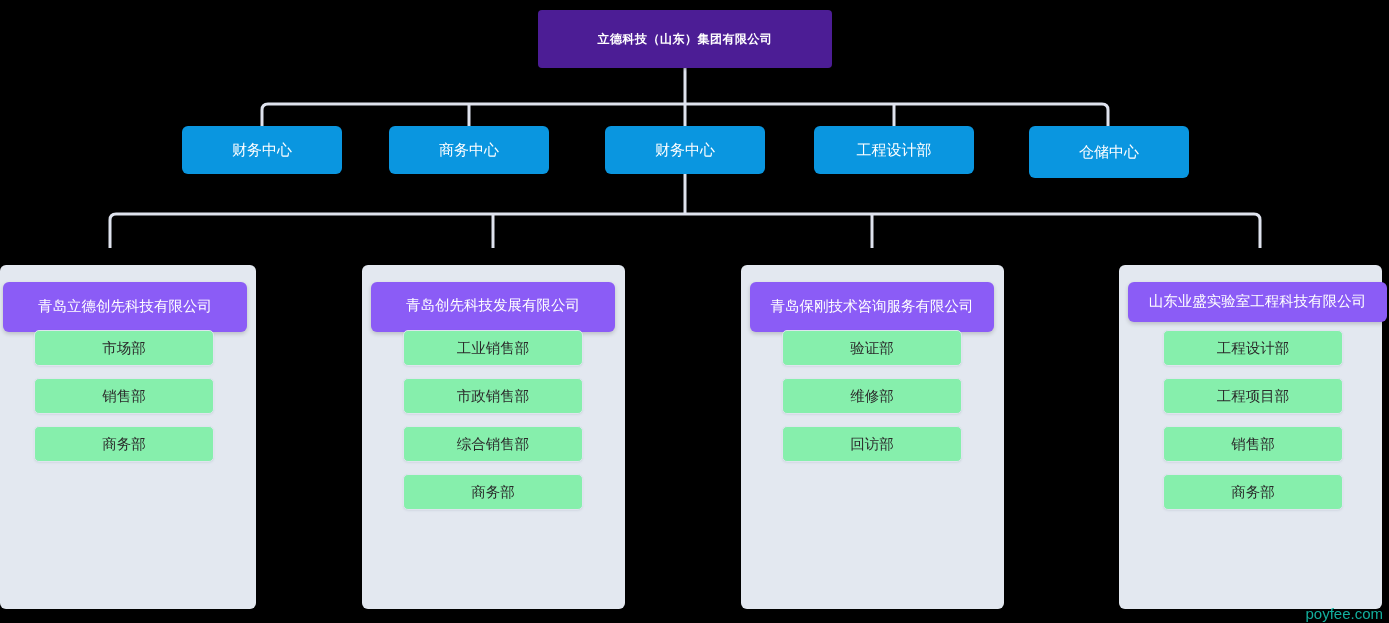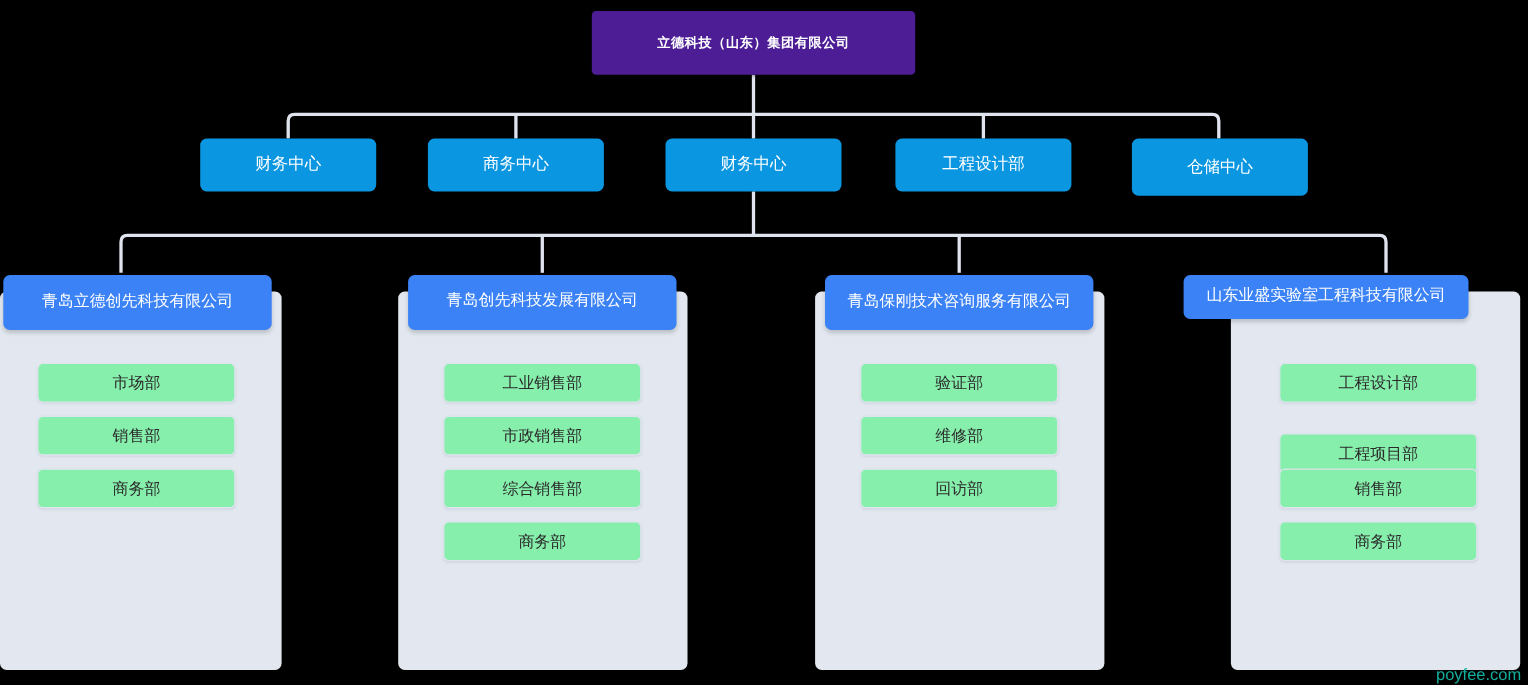"青岛立德创先科技有限公司" .node-company { background: #3b82f6 -> #8b5cf6; margin-top: none -> 32px }
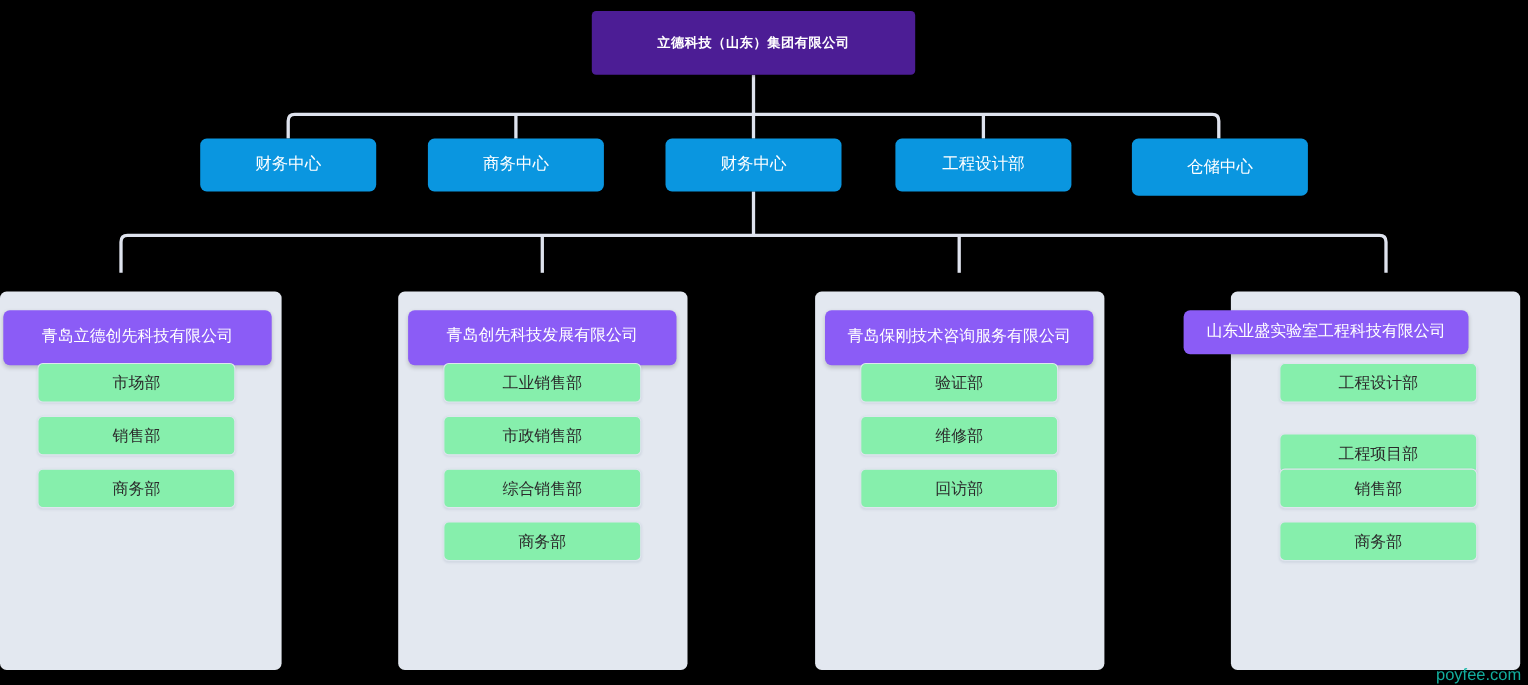"山东业盛实验室工程科技有限公司" div.node { left: 1076px -> 1128px }
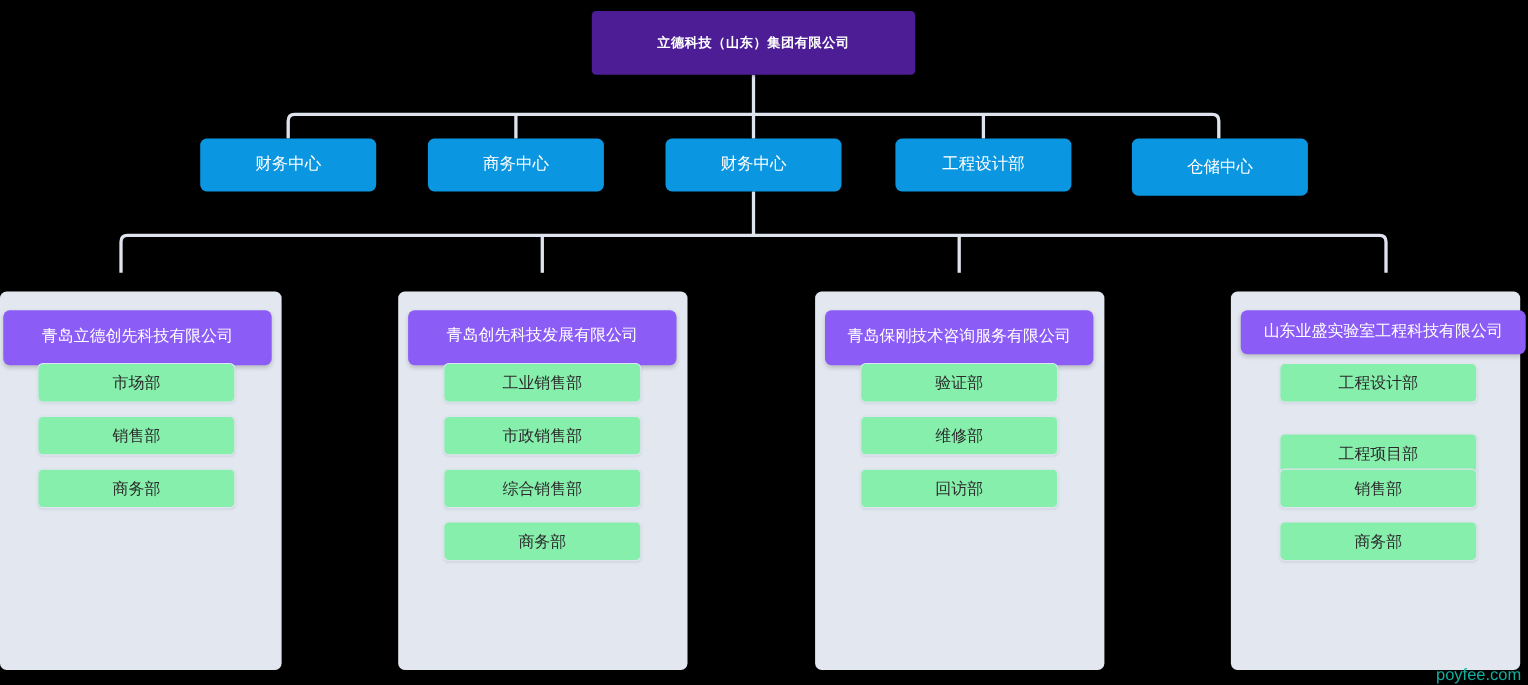"工程项目部" div.dept { top: 394px -> 378px }
